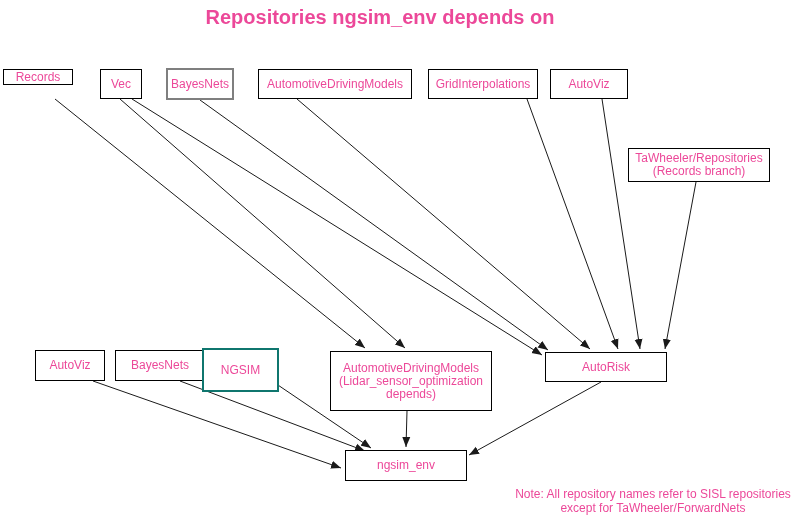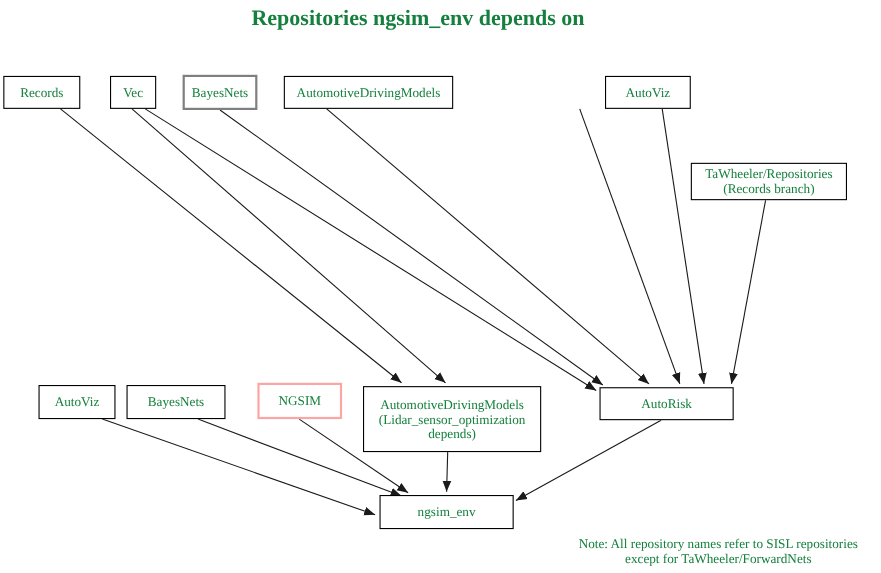"Repositories ngsim_env depends on" .canvas { color: #15803d -> #ec4899; font-family: Liberation Serif, serif -> Liberation Sans, sans-serif }
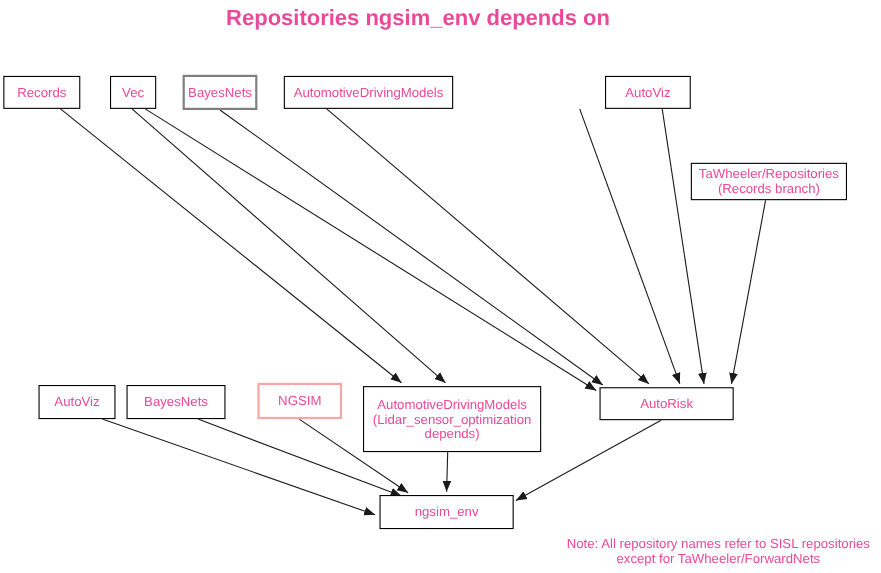"Records" #n-records { height: 30px -> 16px }
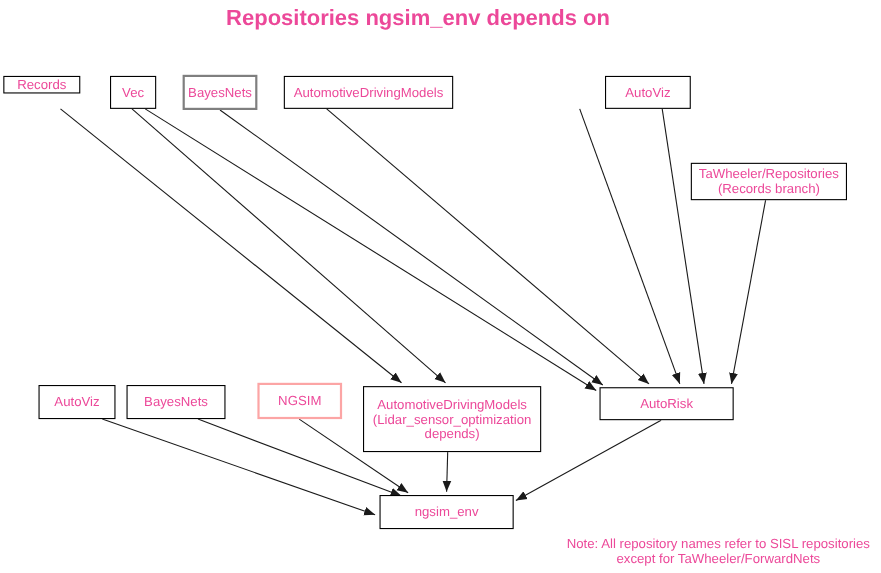"GridInterpolations" div.node { html: none -> <div> <span>GridInterpolations</span> </div> }
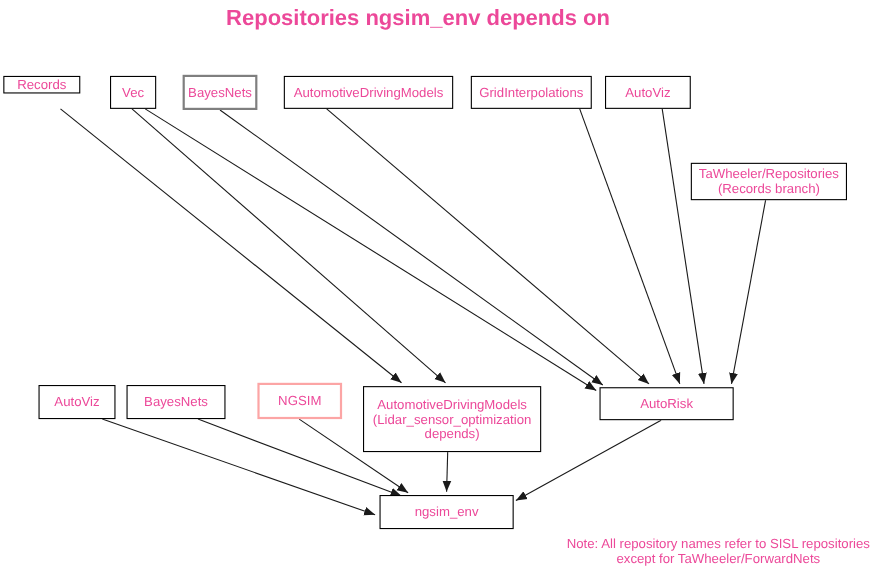"NGSIM" #n-ngsim { border: 2px solid #fca5a5 -> 2px solid #0f766e; height: 33px -> 44px; left: 234px -> 202px }
